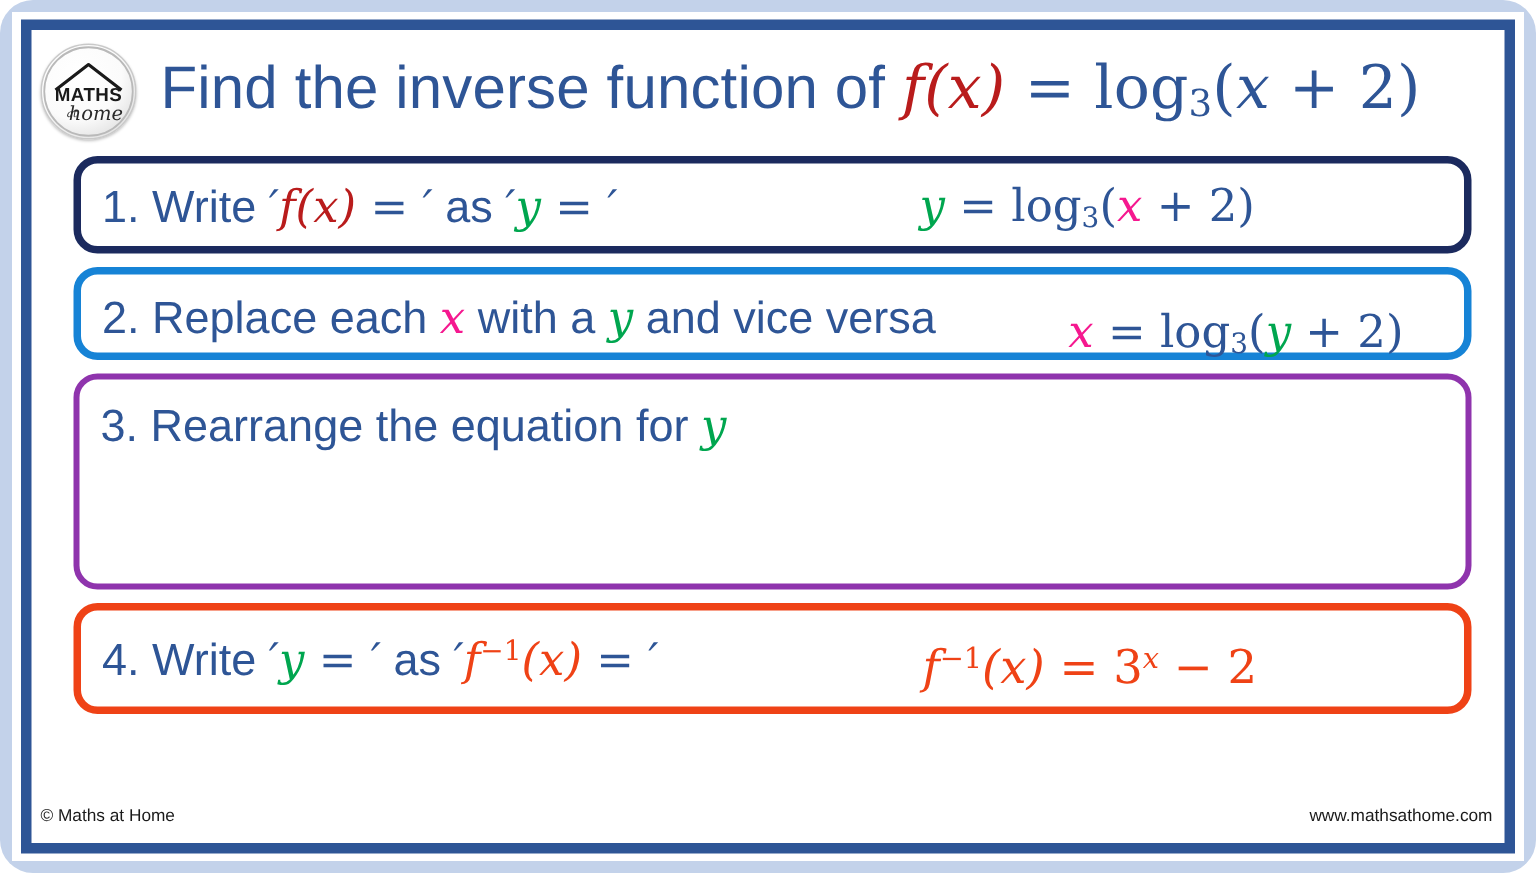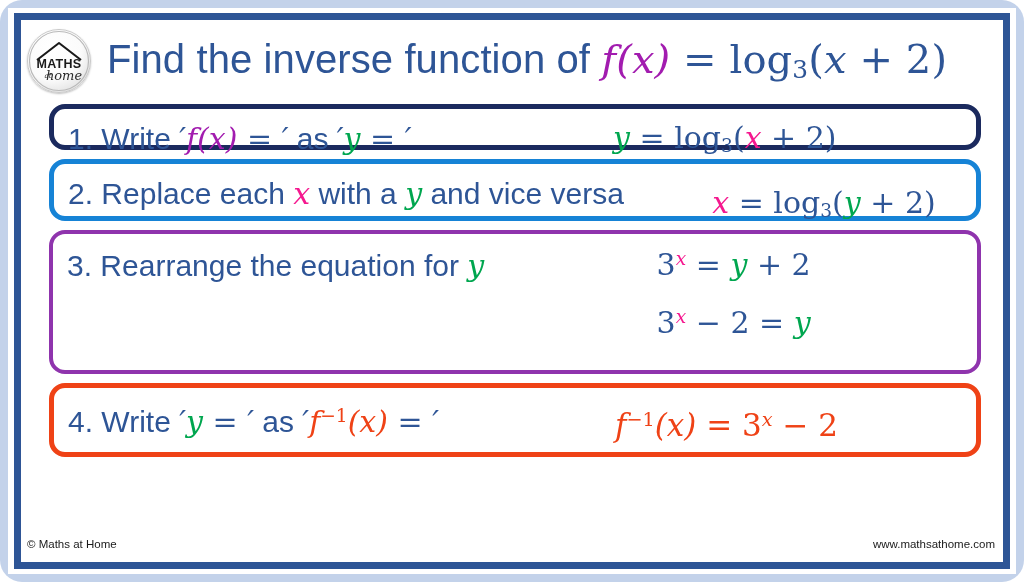"f(x)" .purple { color: #a21caf -> #b91c1c }
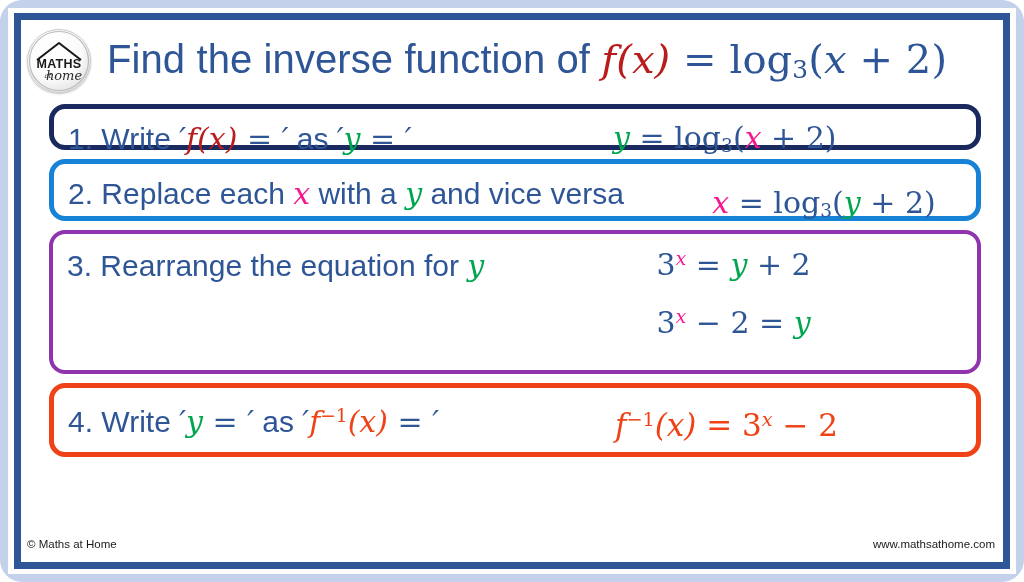"1. Write ′f(x) = ′" .step-1 { height: 46px -> 65px }
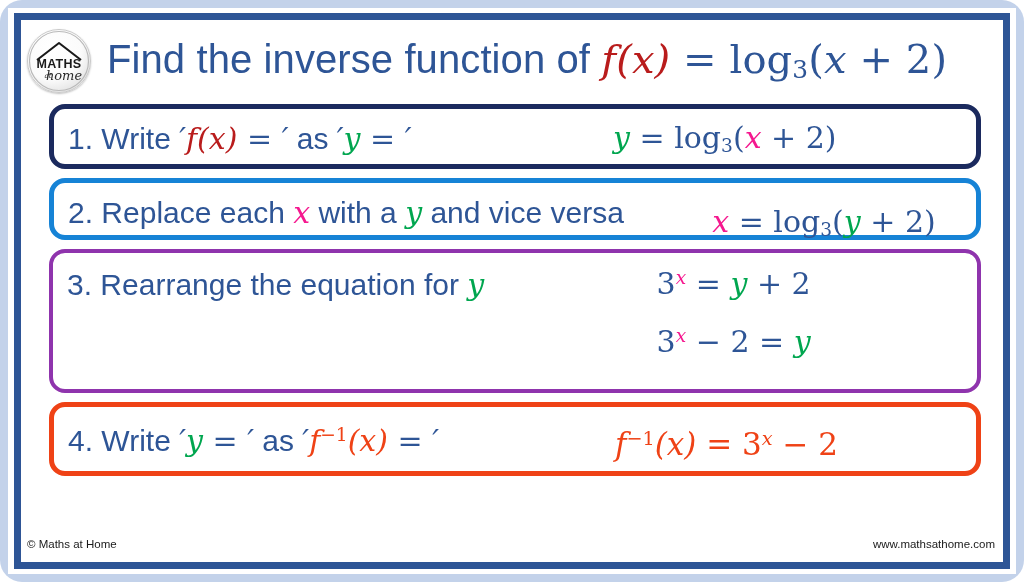"3x = y + 2" div.step-eqs { html: <div> <div> <span>3</span><sup>x</sup><span> = </span><span>y</span><span> + 2</span> </div> <div> <span>3</span><sup>x</sup><span> − 2 = </span><span>y</span> </div> </div> -> none }
